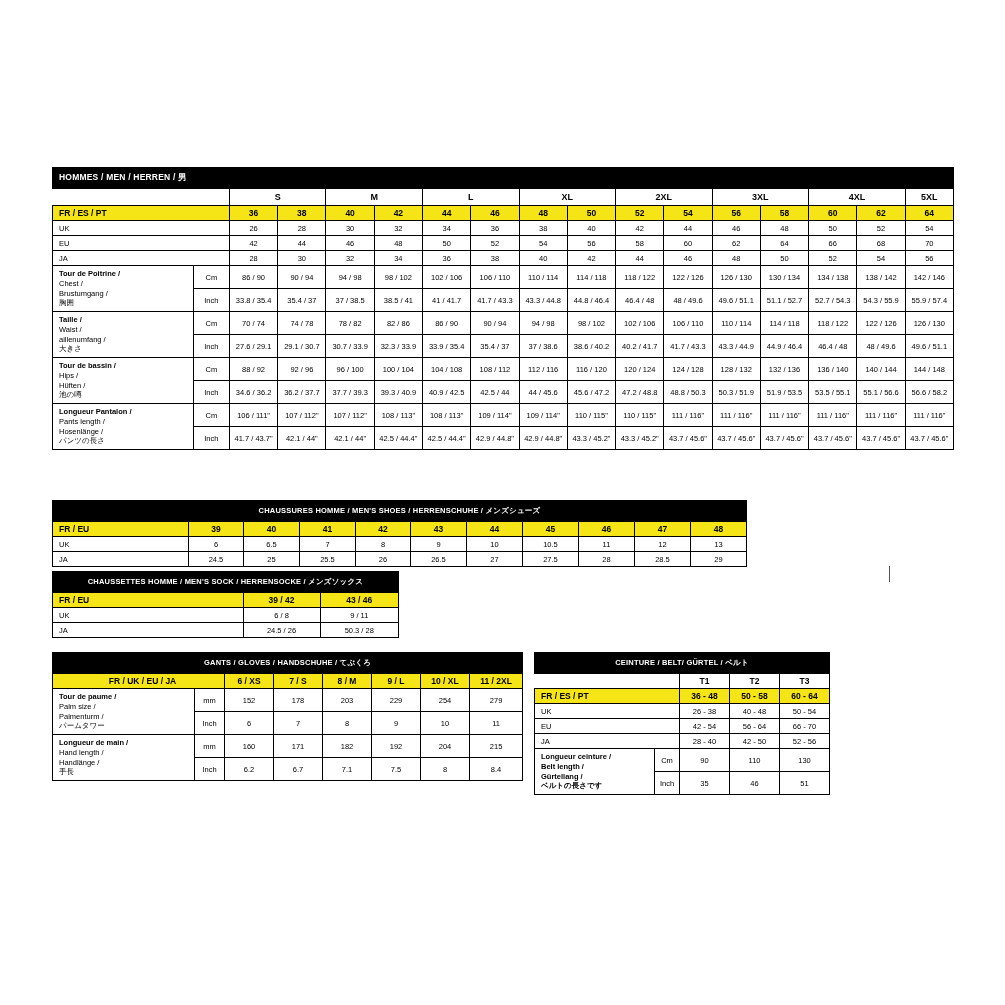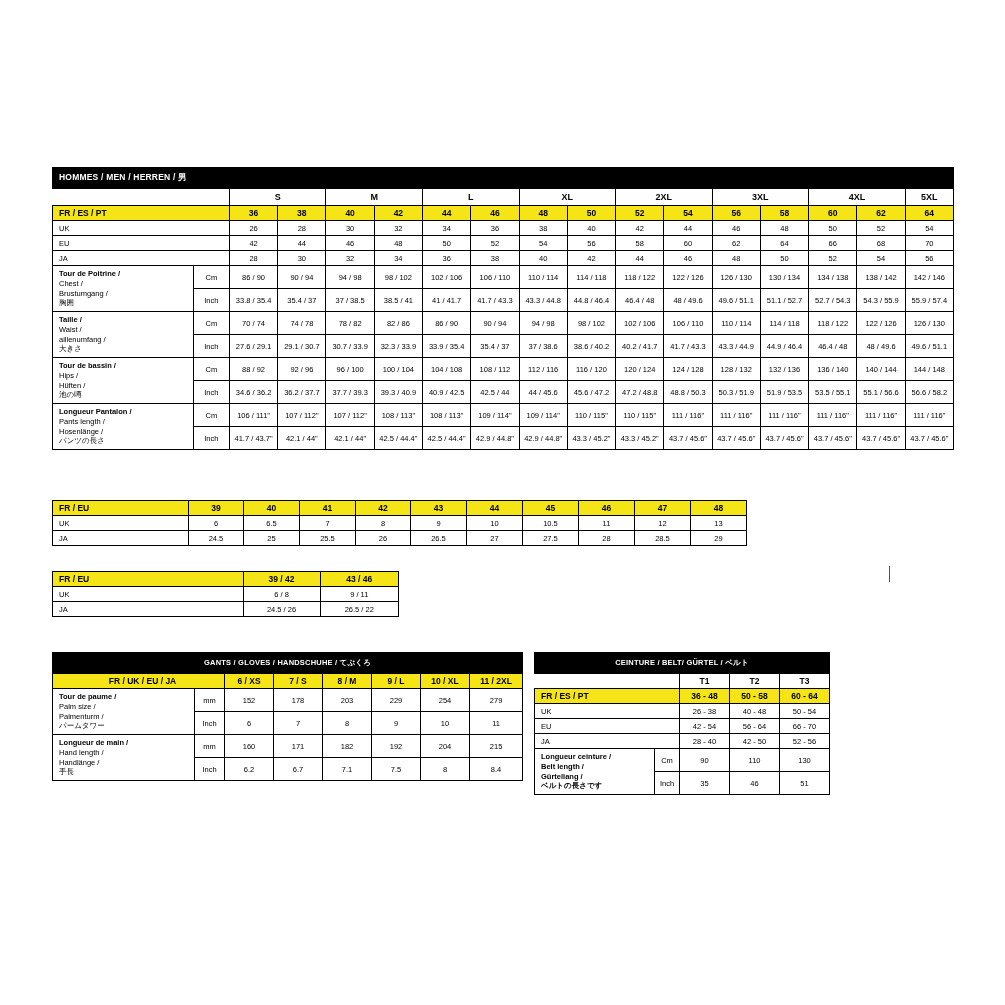"CHAUSSURES HOMME / MEN'S SHOES" tr { html: none -> <tr> <td>CHAUSSURES HOMME / MEN'S SHOES / HERRENSCHUHE / メンズシューズ</td> </tr> }
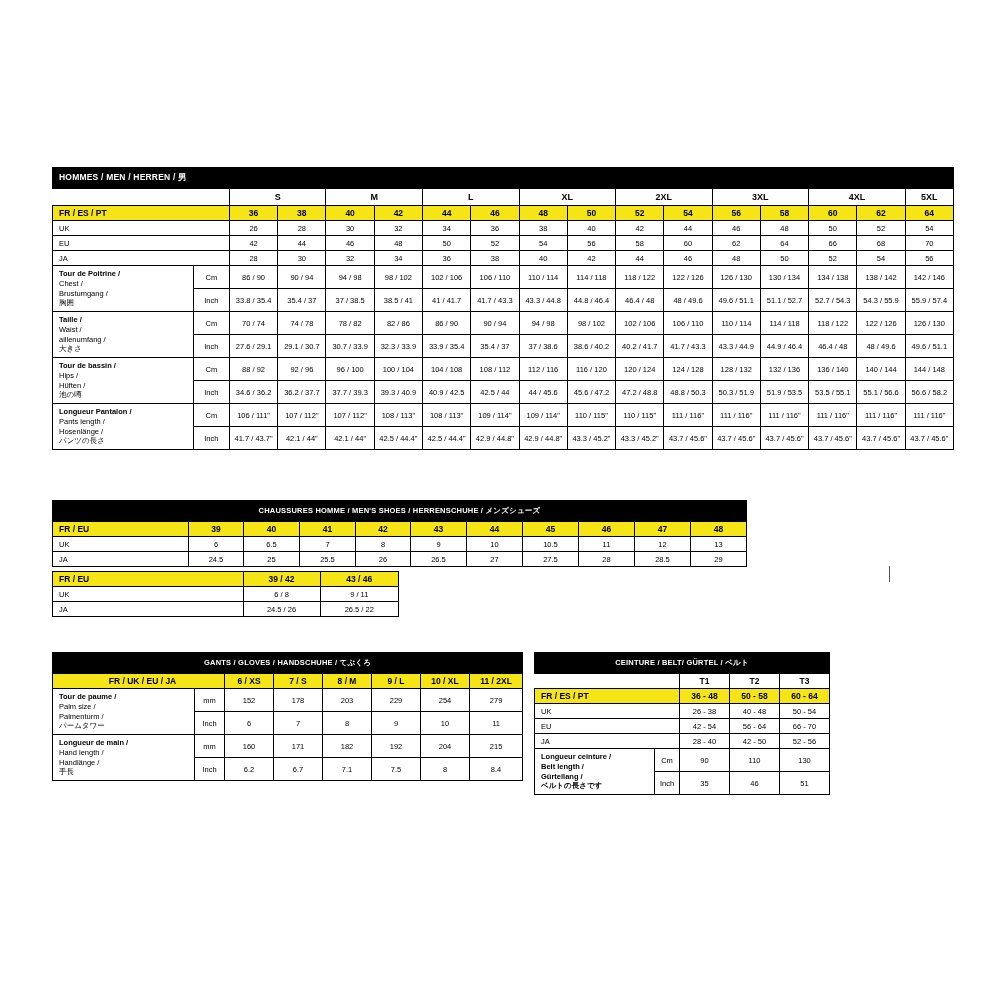"CHAUSSETTES HOMME / MEN'S SOCK" tr { html: none -> <tr> <td>CHAUSSETTES HOMME / MEN'S SOCK / HERRENSOCKE / メンズソックス</td> </tr> }
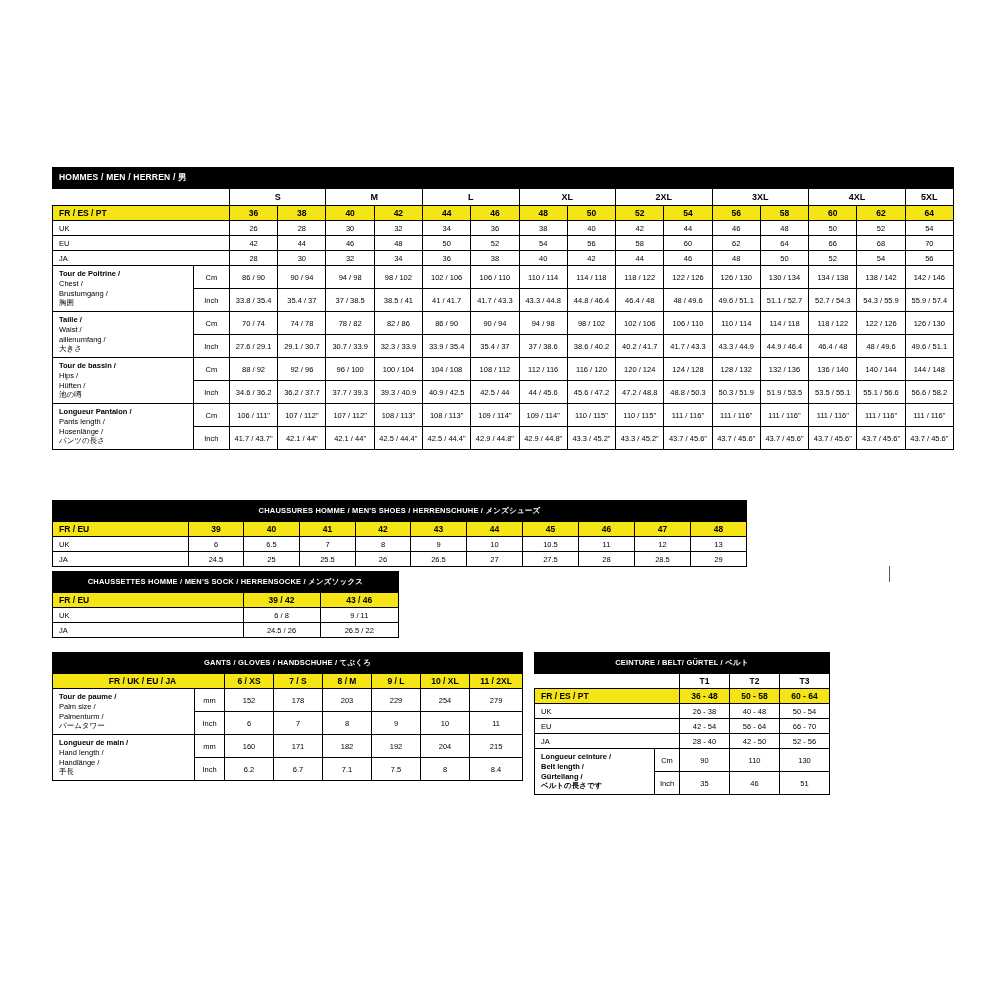"26.5 / 22" td { text: 26.5 / 22 -> 50.3 / 28 }
